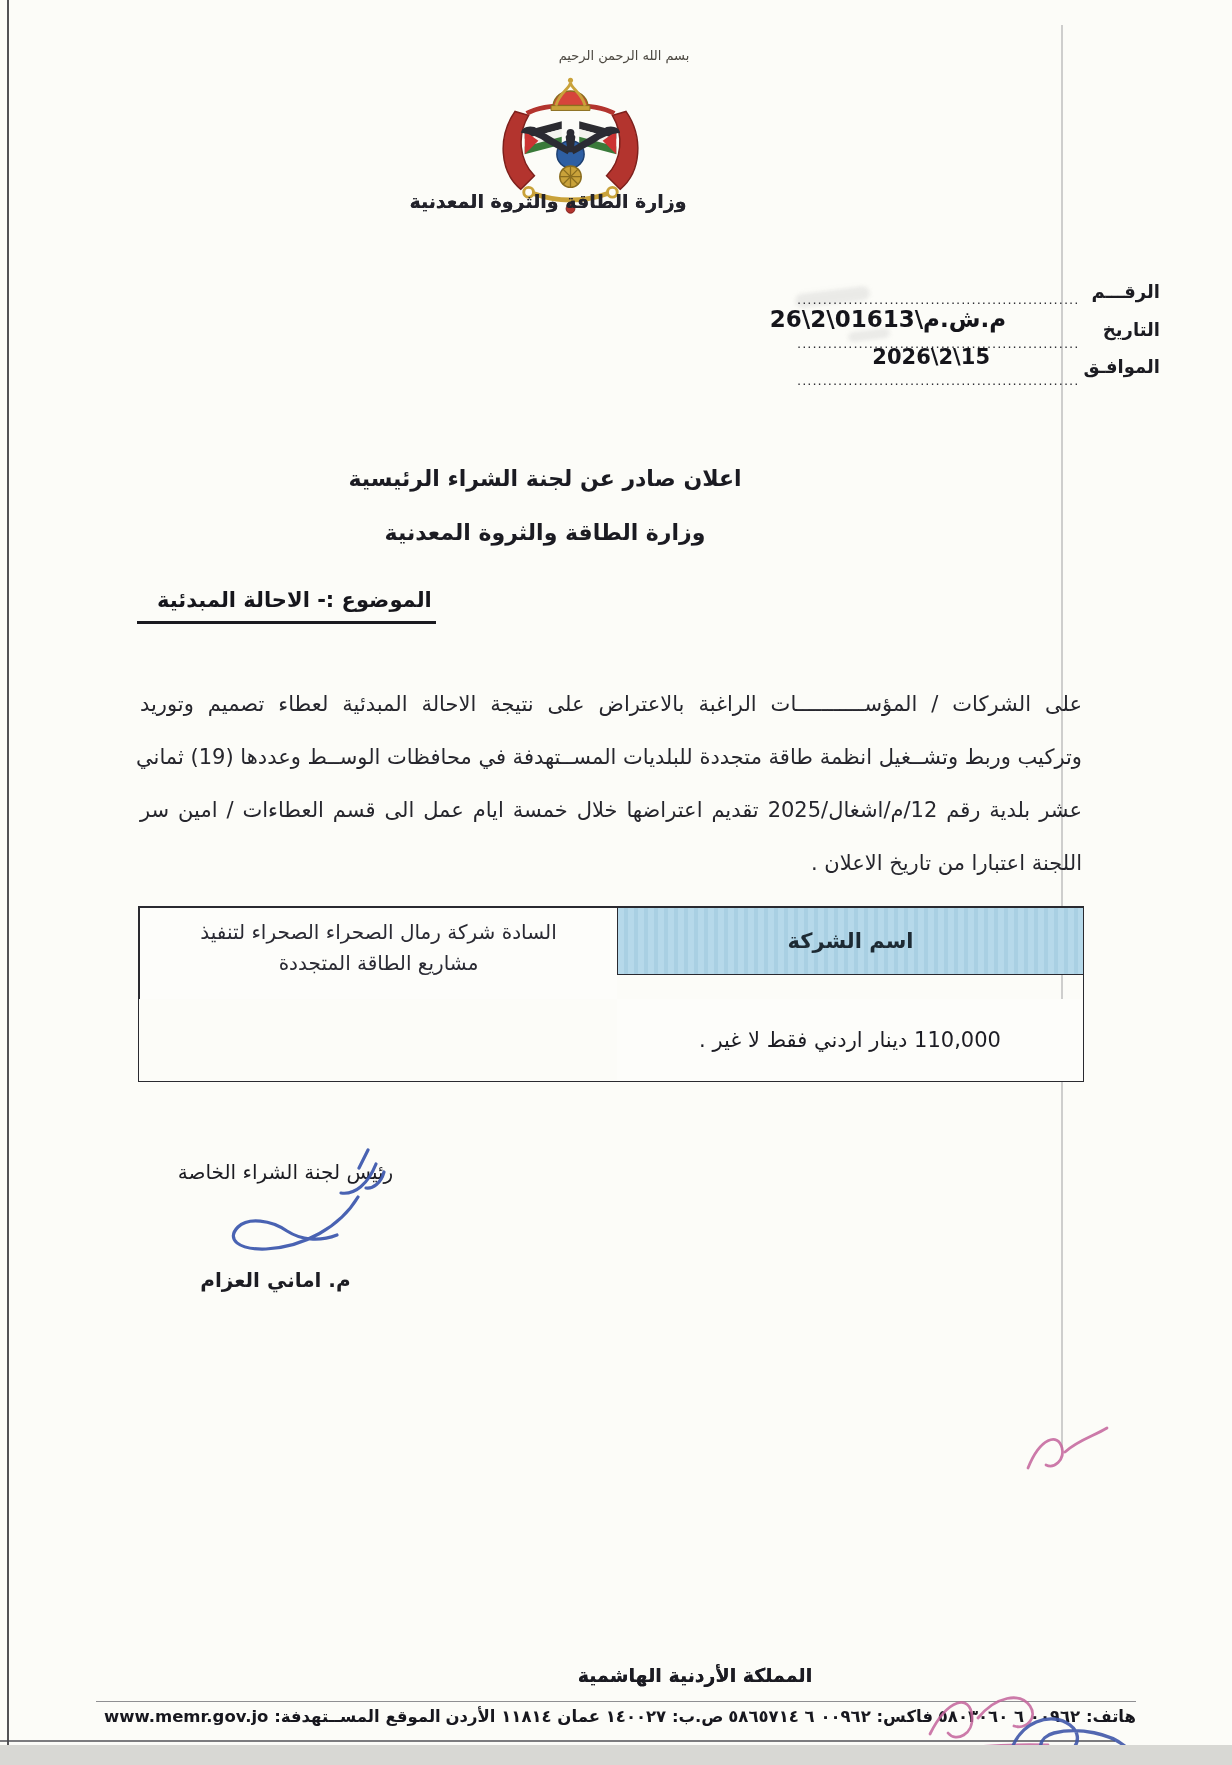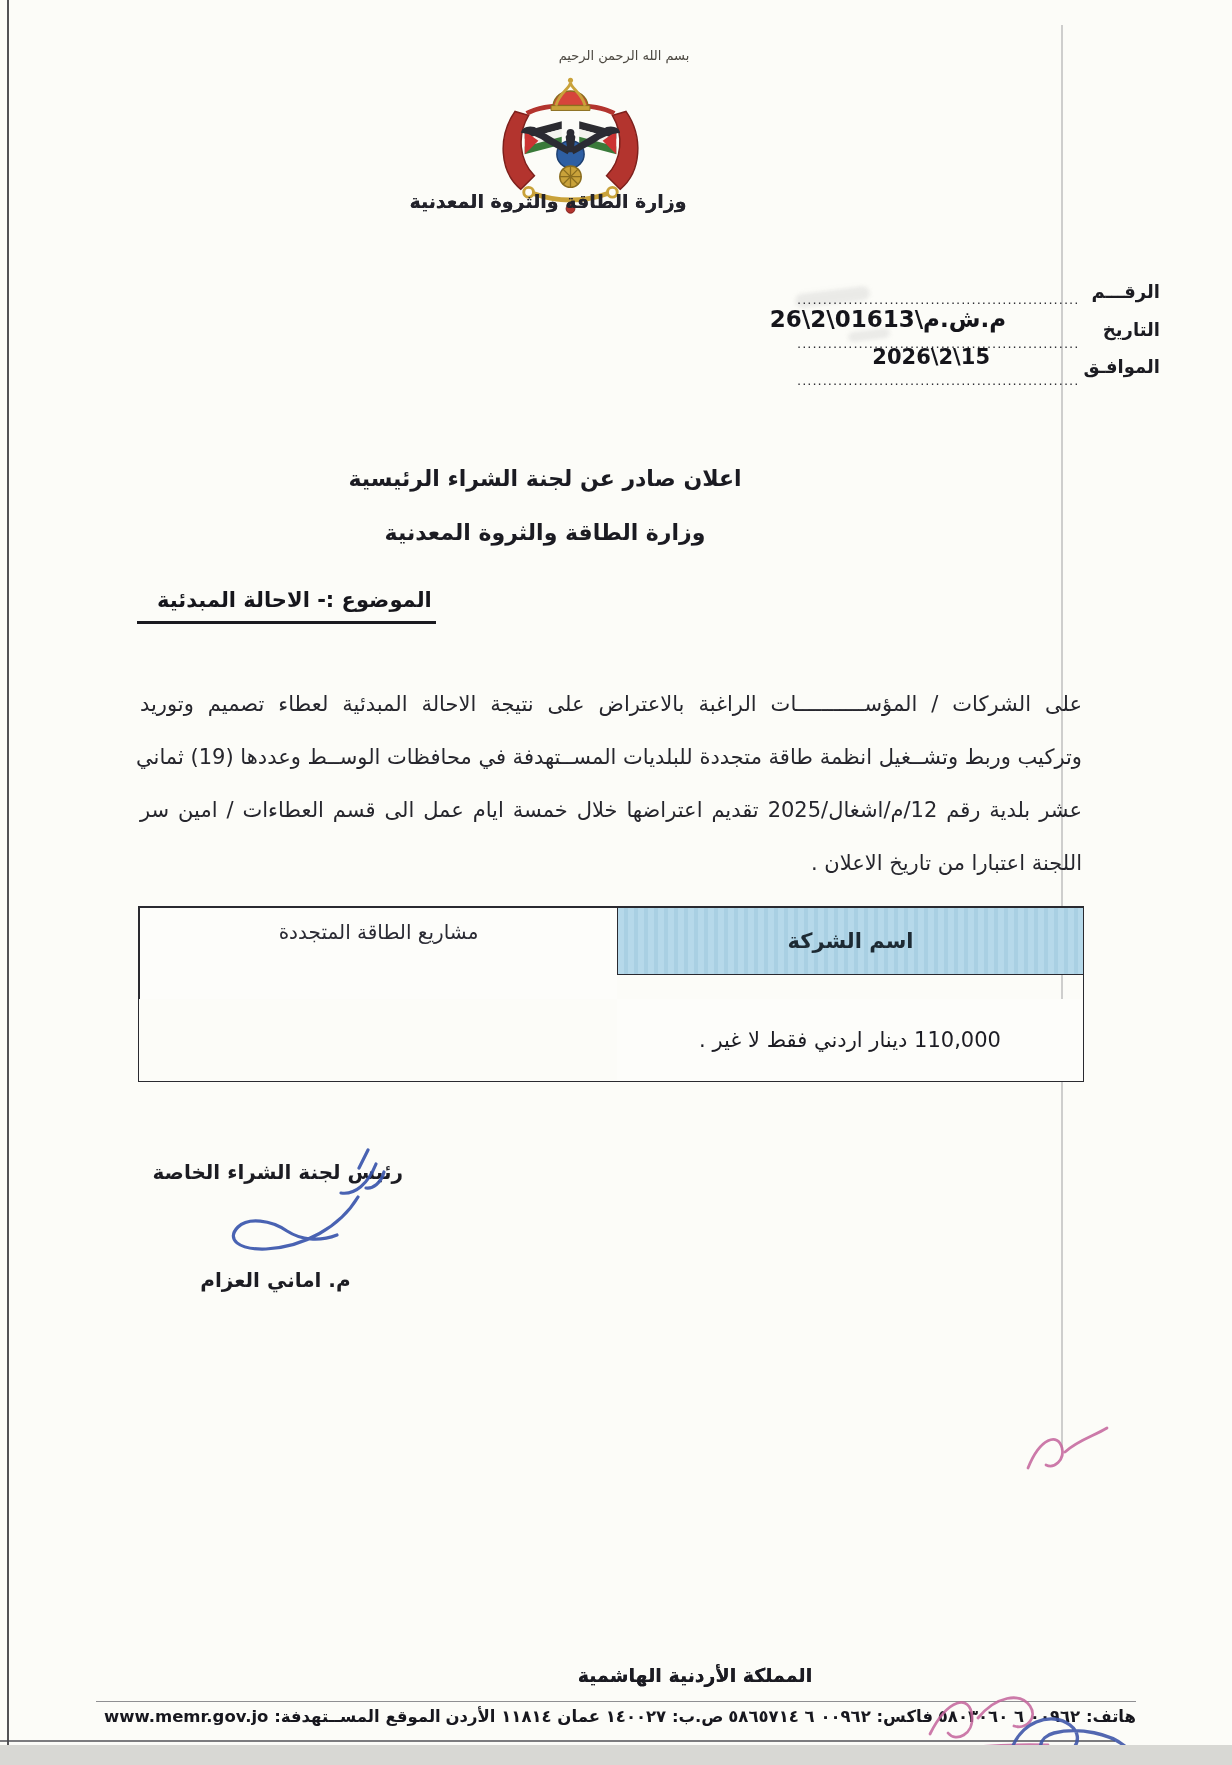"السادة شركة رمال الصحراء الصحراء" div { html: none -> <div>السادة شركة رمال الصحراء الصحراء لتنفيذ</div> }
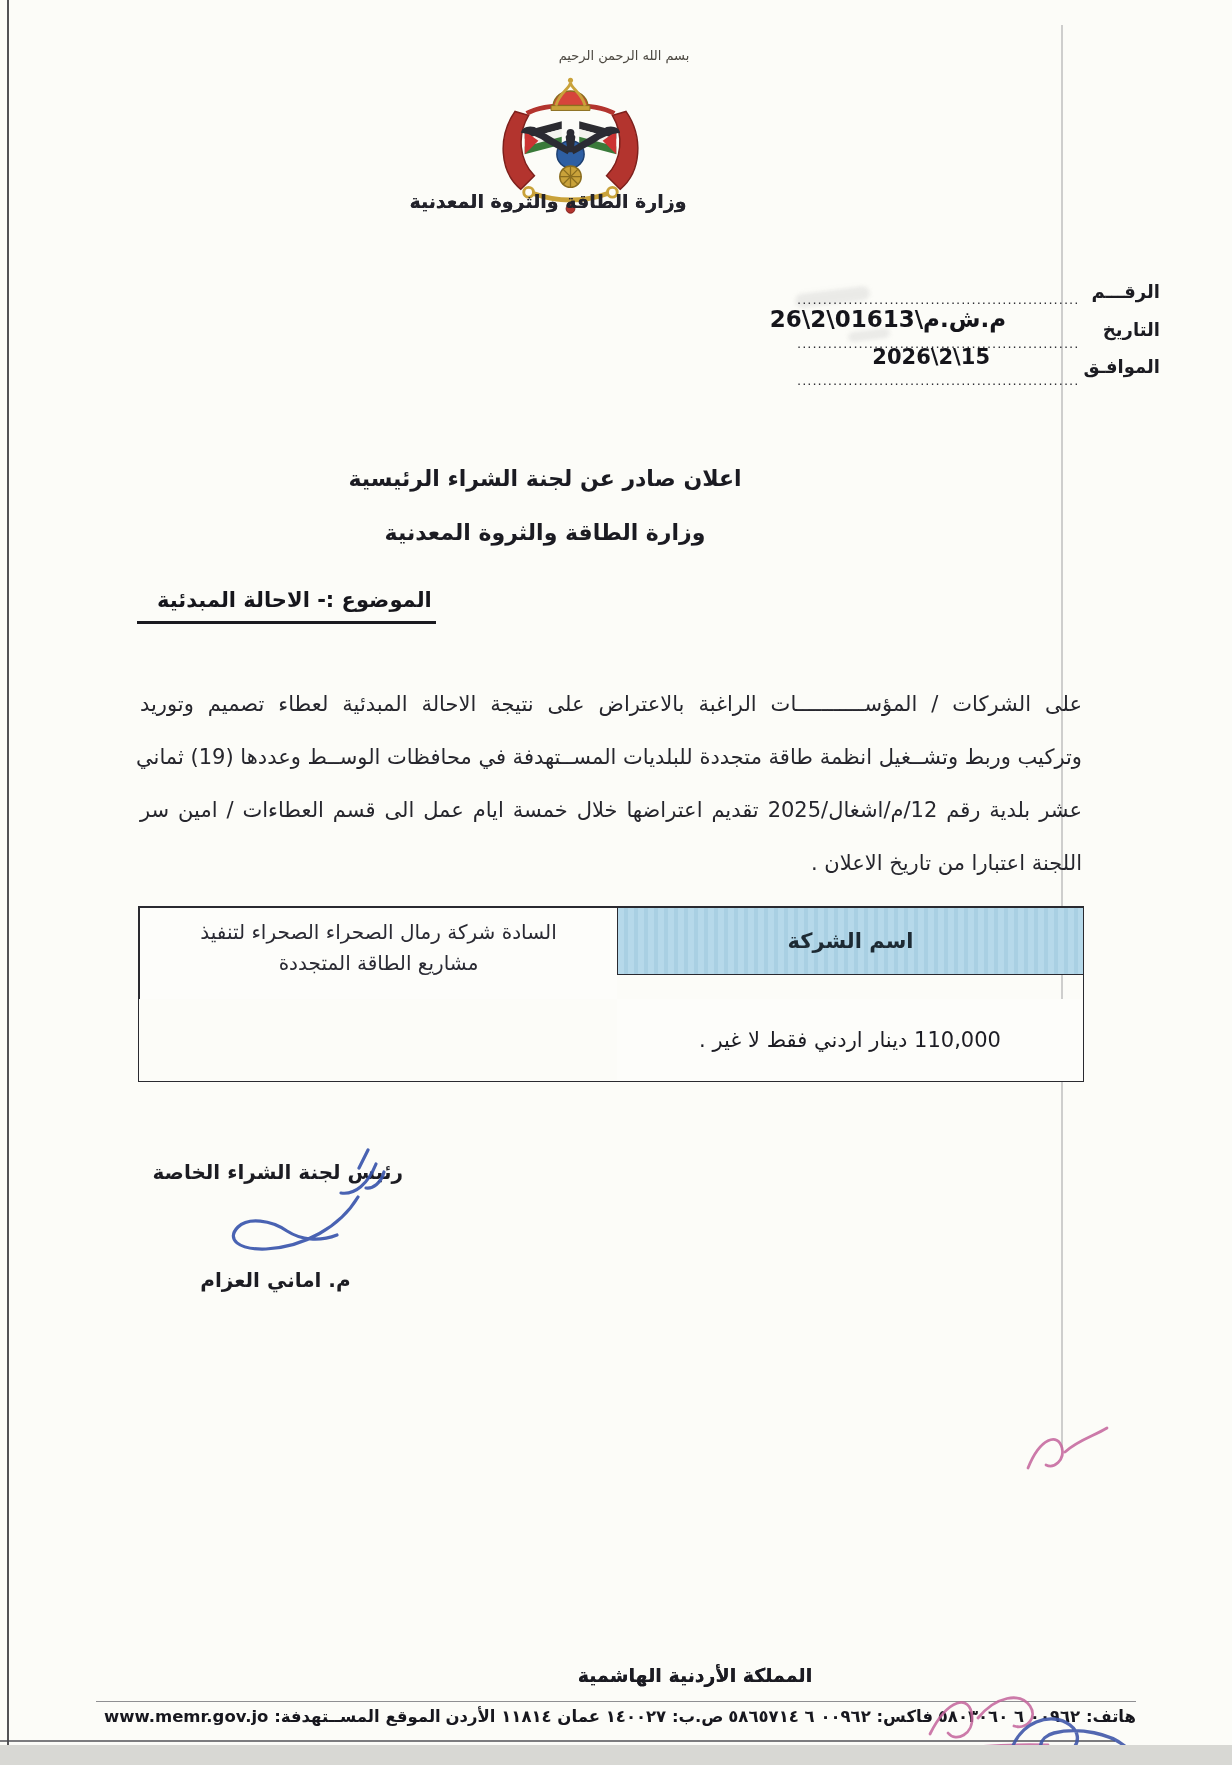"رئيس لجنة الشراء الخاصة" .sig-title { font-weight: bold -> normal }
